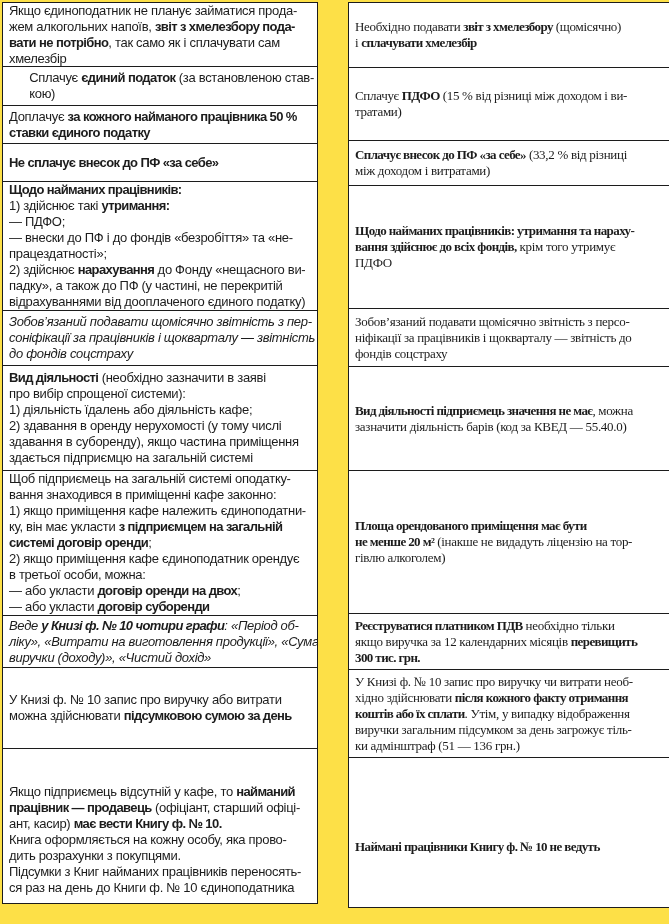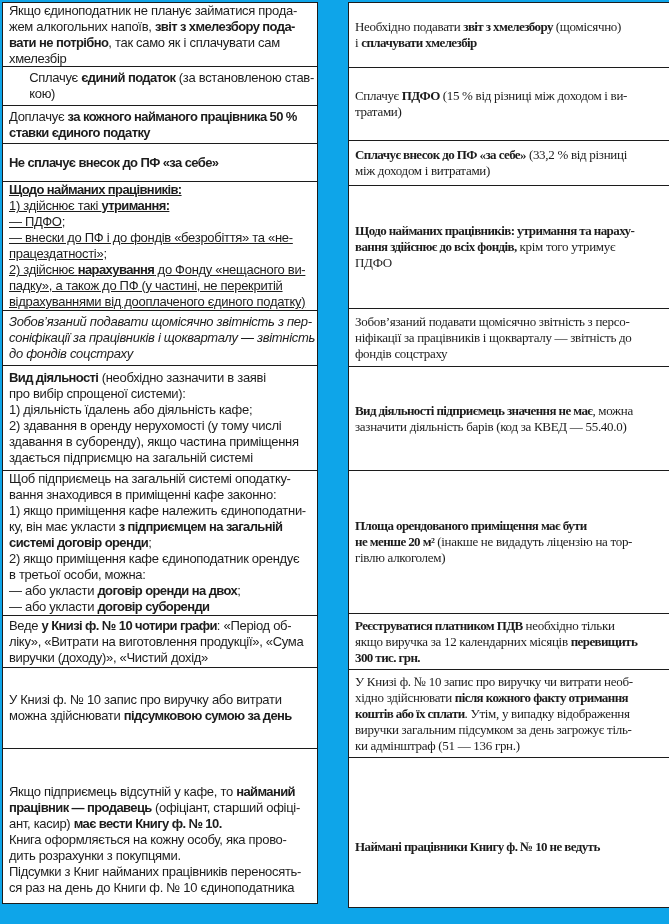"Якщо єдиноподатник не планує займатися" .page { background: #0ea5e9 -> #fde047 }
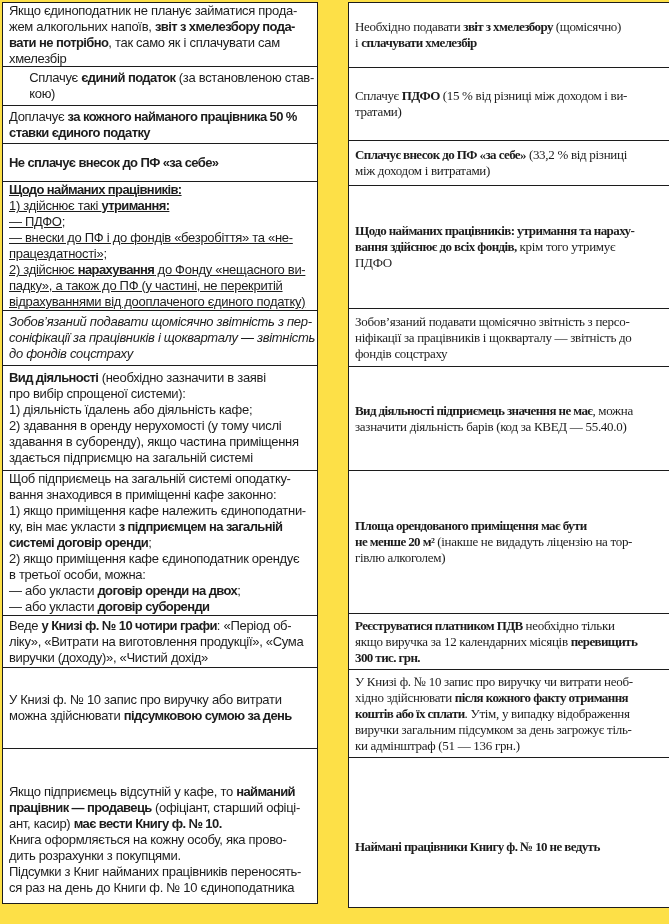"Щодо найманих працівників:" div.cell { text-decoration: underline -> none }
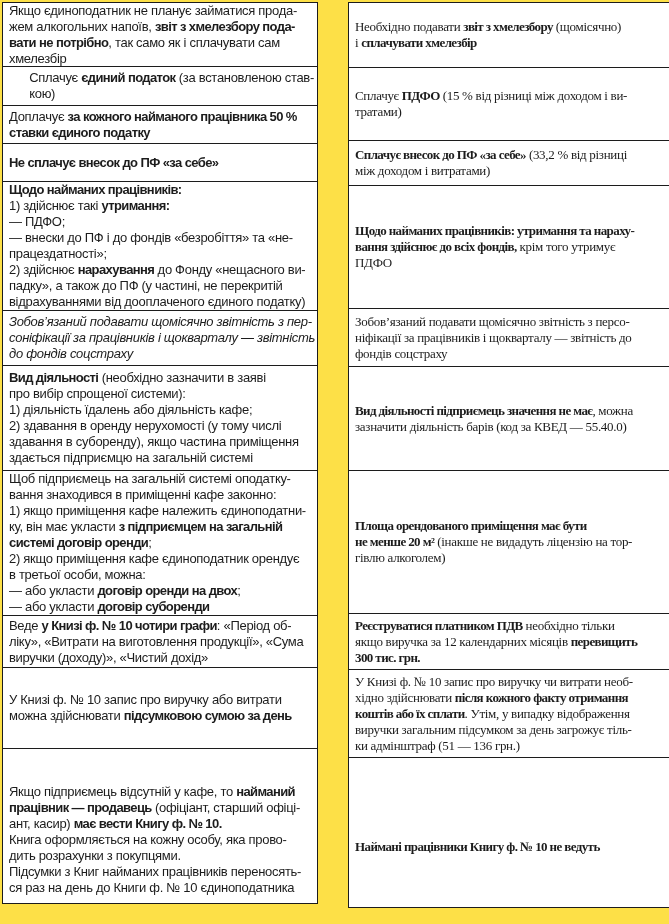"Веде у Книзі ф. №" div.cell { font-style: none -> italic }
